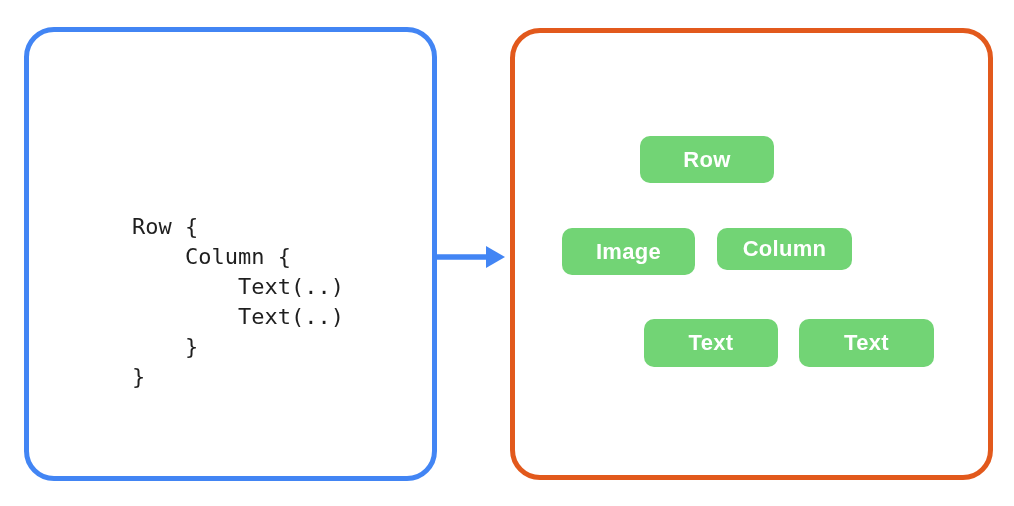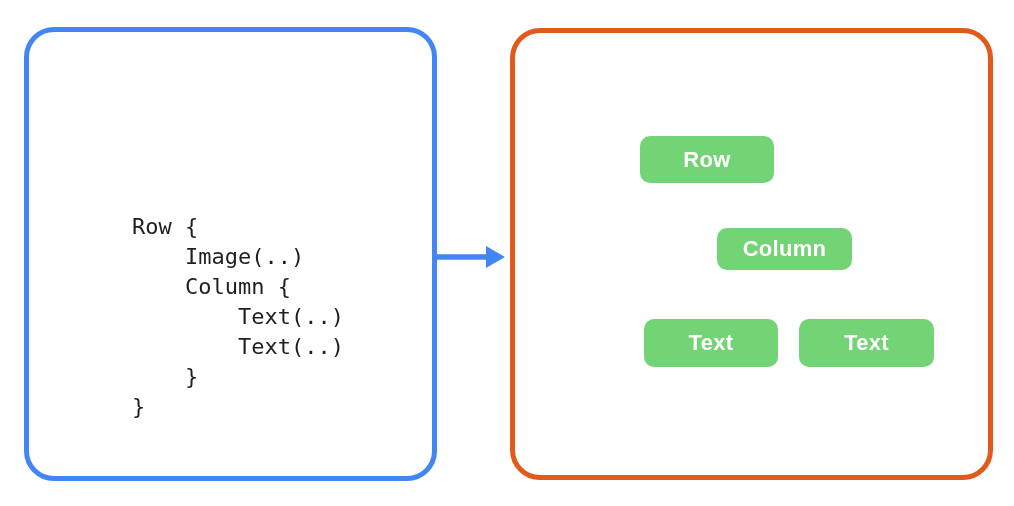"Image(..)" div { html: <div> Image(..)</div> -> none }
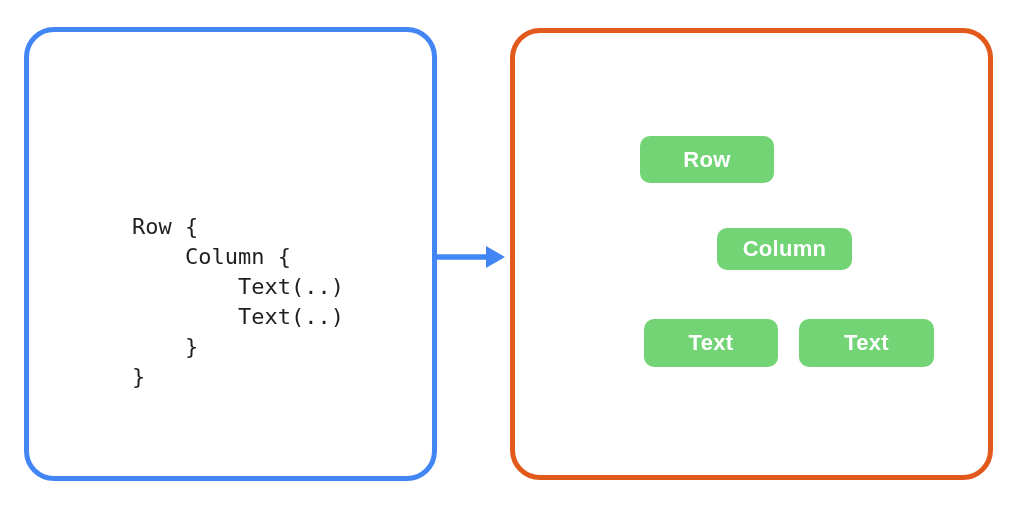"Image" div.tree-node { html: none -> <div> <span>Image</span> </div> }
